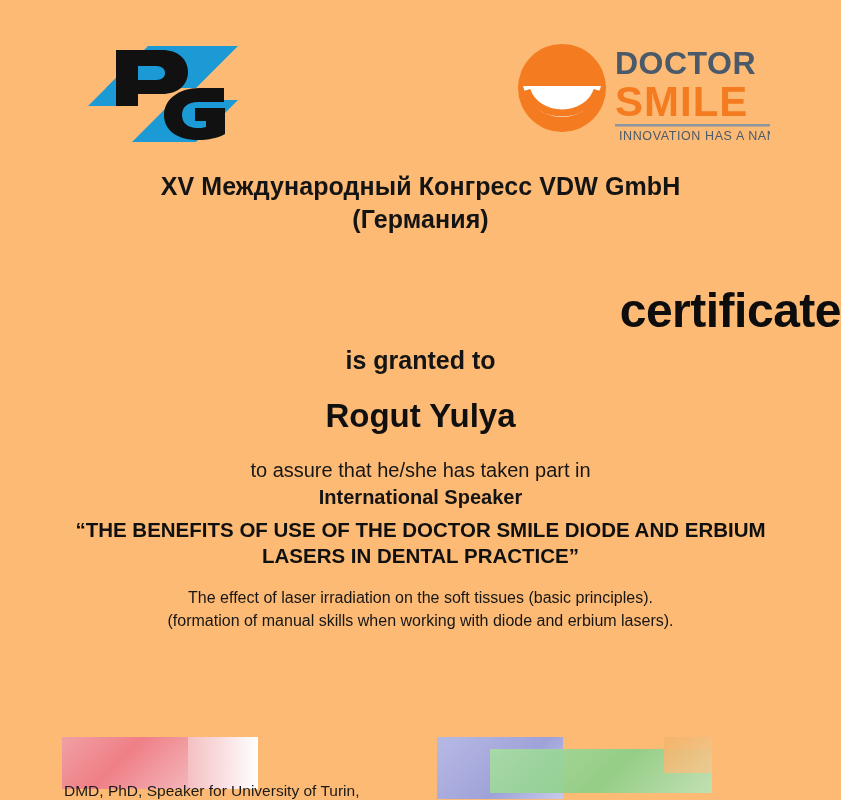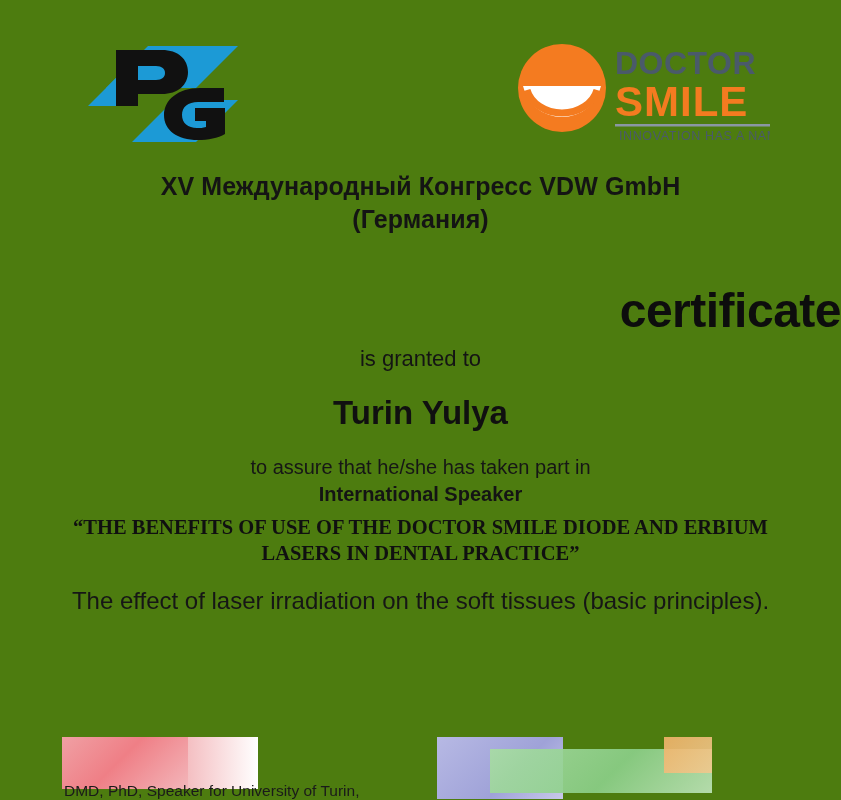"DOCTOR" .certificate { background: #4d7c0f -> #fdba74 }
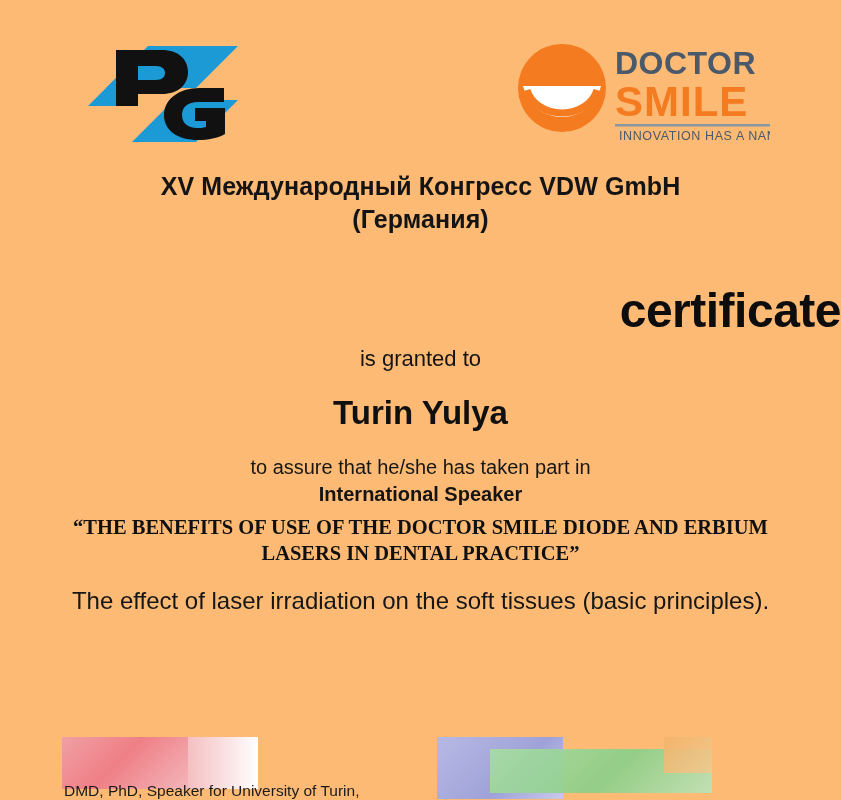"is granted to" .granted { font-size: 22px -> 25px; font-weight: normal -> bold }
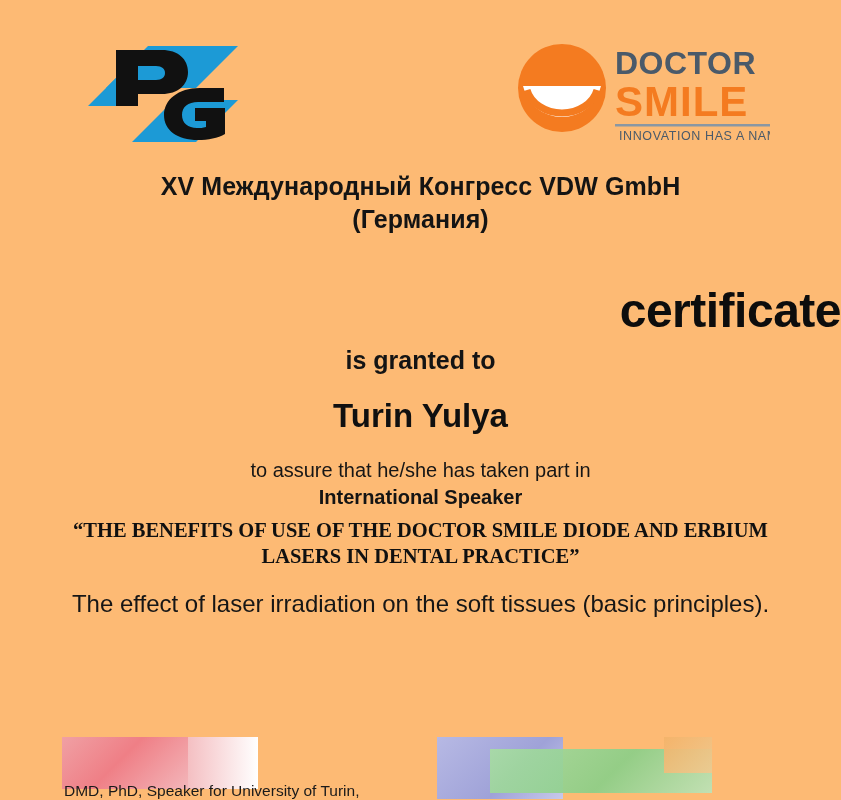"Turin Yulya" div.recipient { text: Turin -> Rogut }
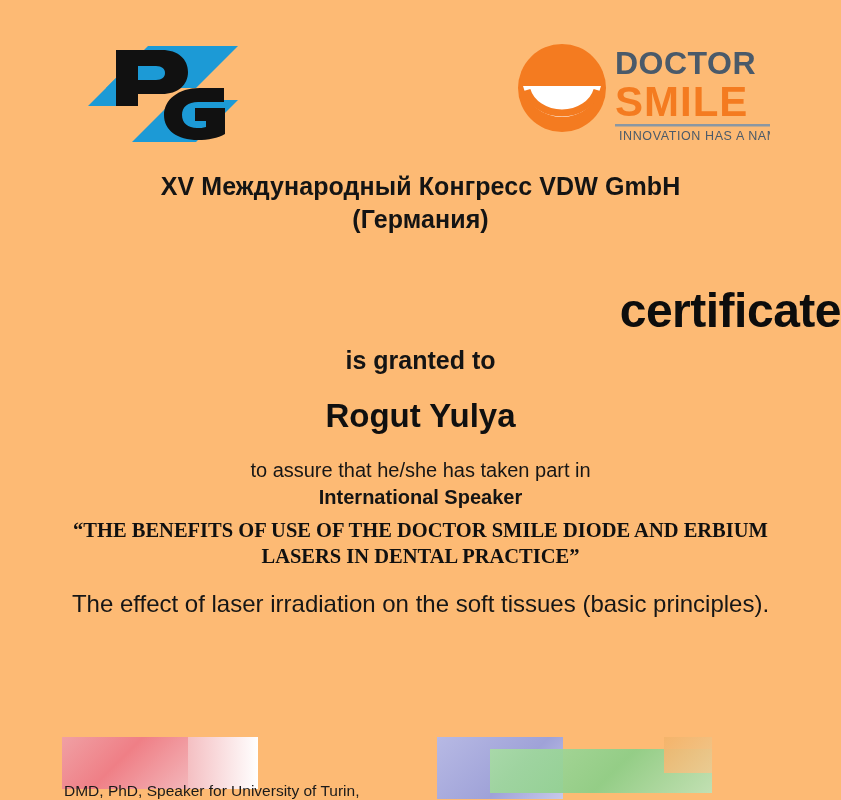"“THE BENEFITS OF USE OF" .topic { font-family: Liberation Serif, serif -> none }
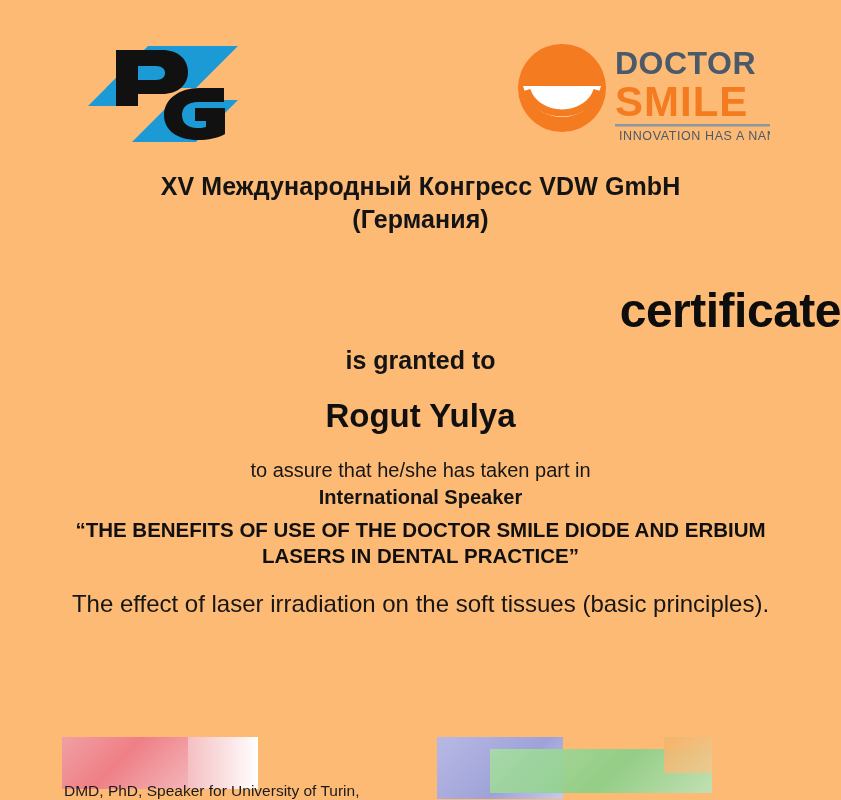"The effect of laser irradiation" .details { font-size: 24px -> 16px }
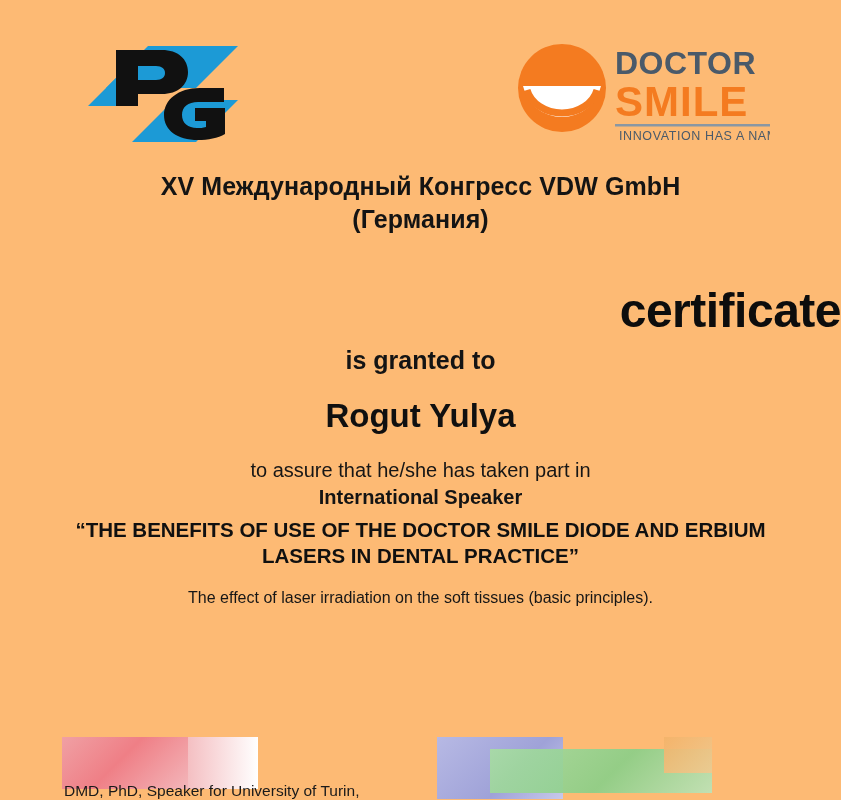"(formation of manual skills when" div { html: none -> <div>(formation of manual skills when working with diode and erbium lasers).</div> }
